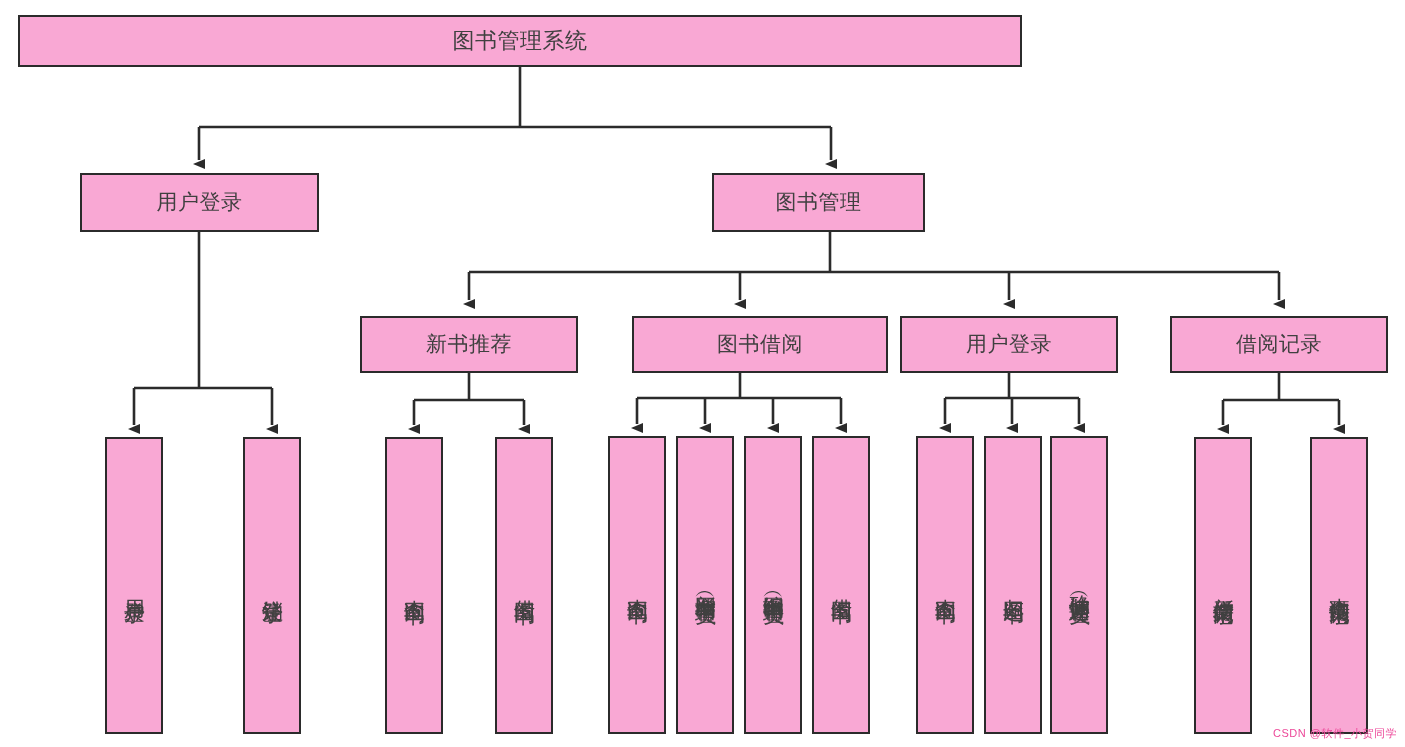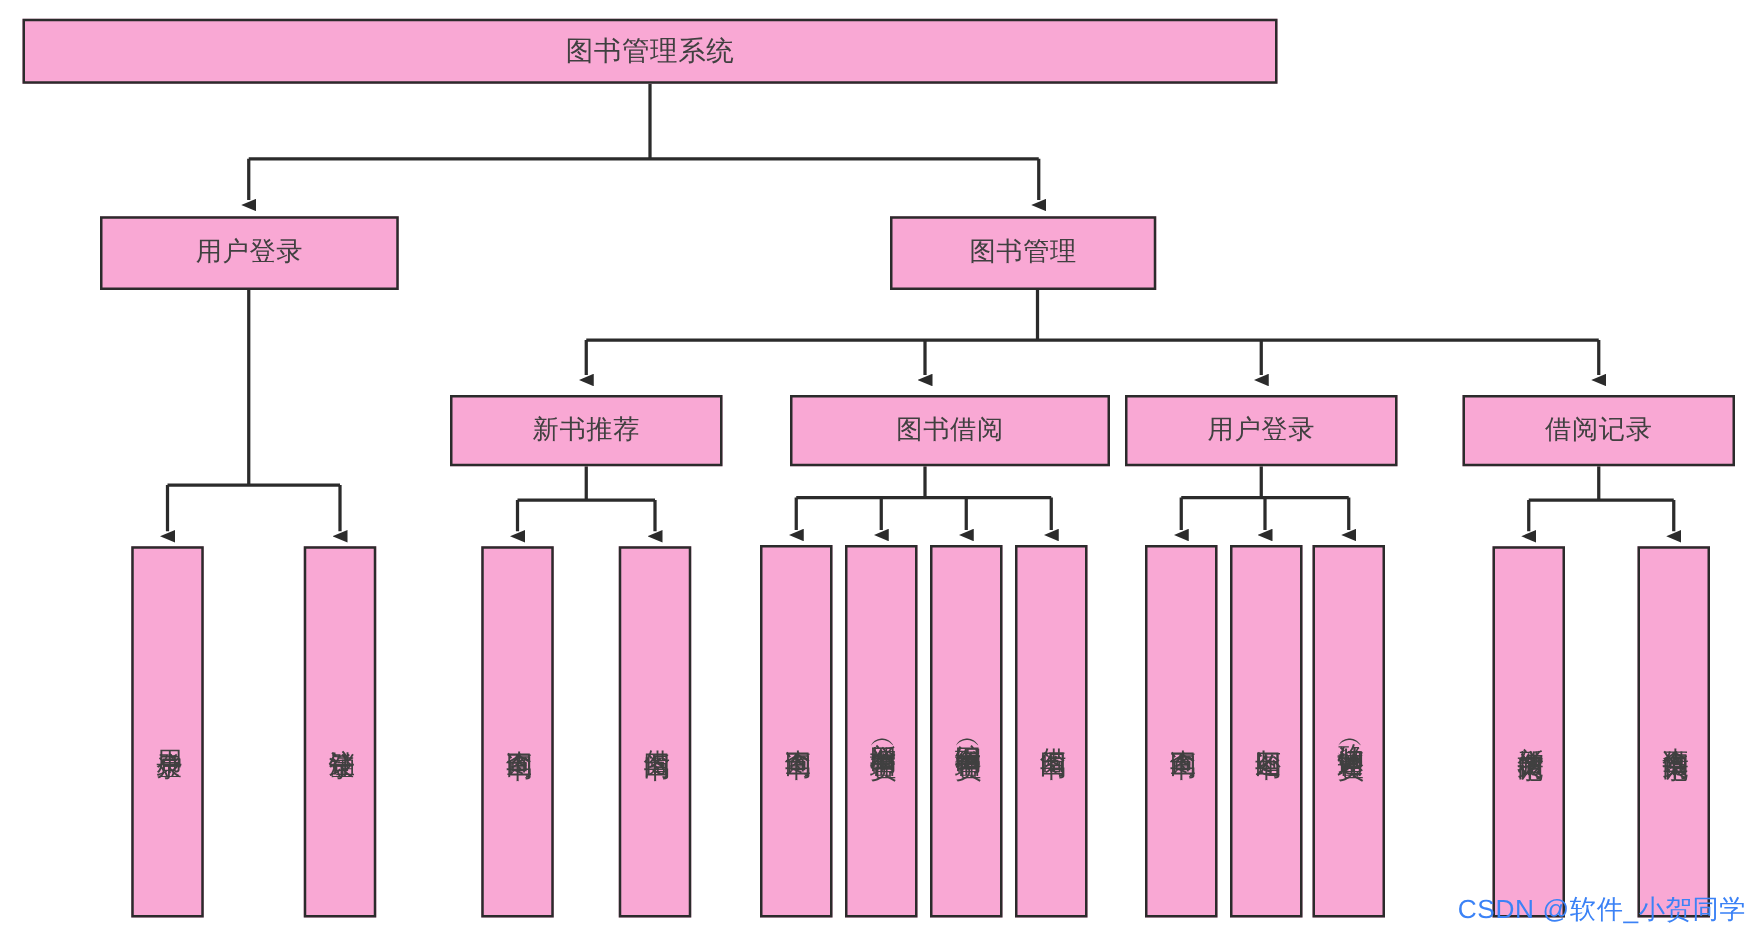"CSDN @软件_小贺同学" .watermark { color: #3b82f6 -> #ec4899; font-size: 21px -> 11px }
